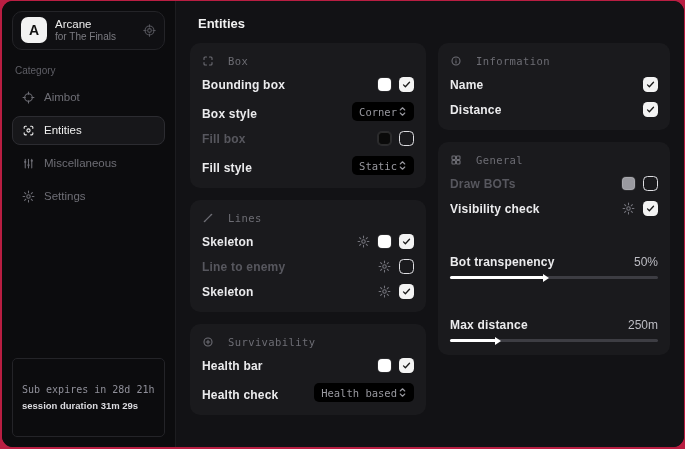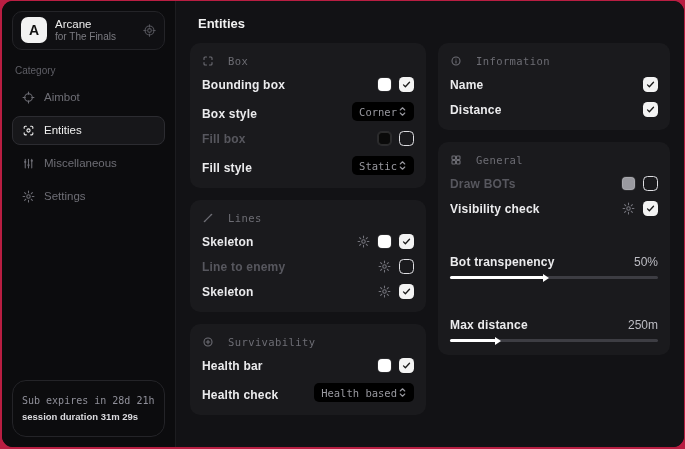"Sub expires in 28d 21h" .sb-footer { border-radius: 14px -> 5px; padding: 12px 9px -> 23px 9px }
